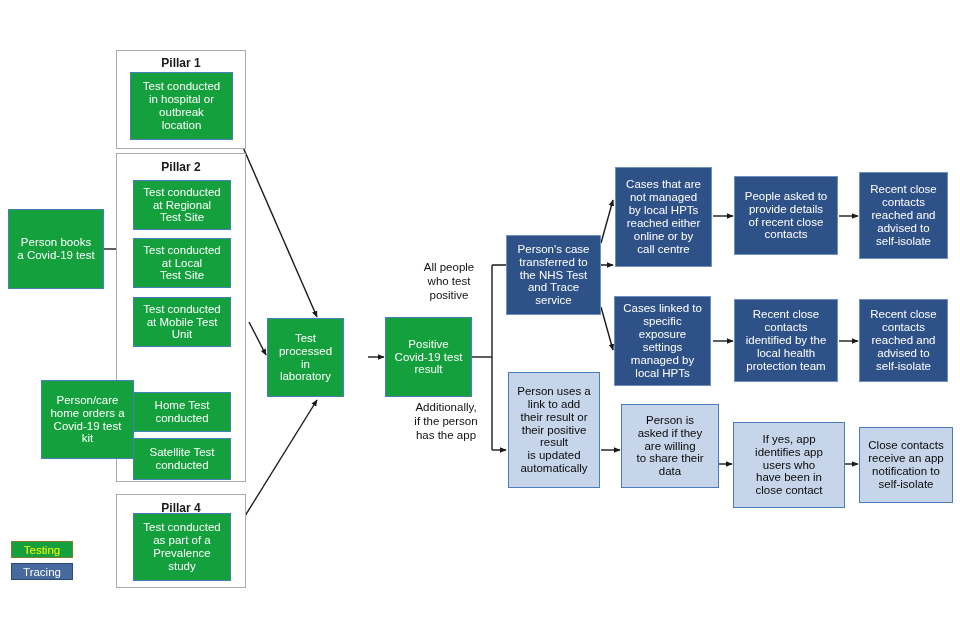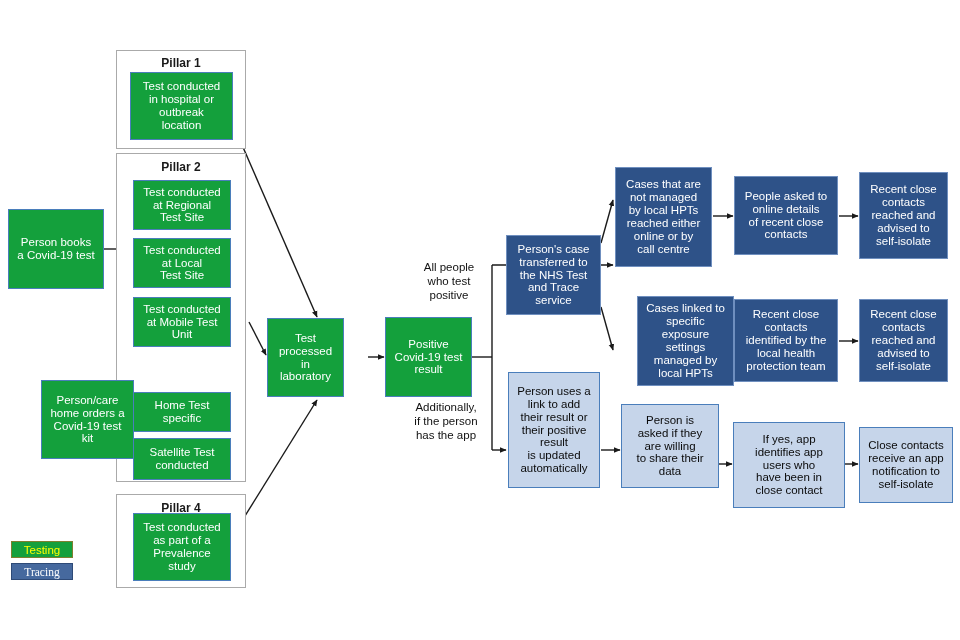"People asked to" span { text: online -> provide }
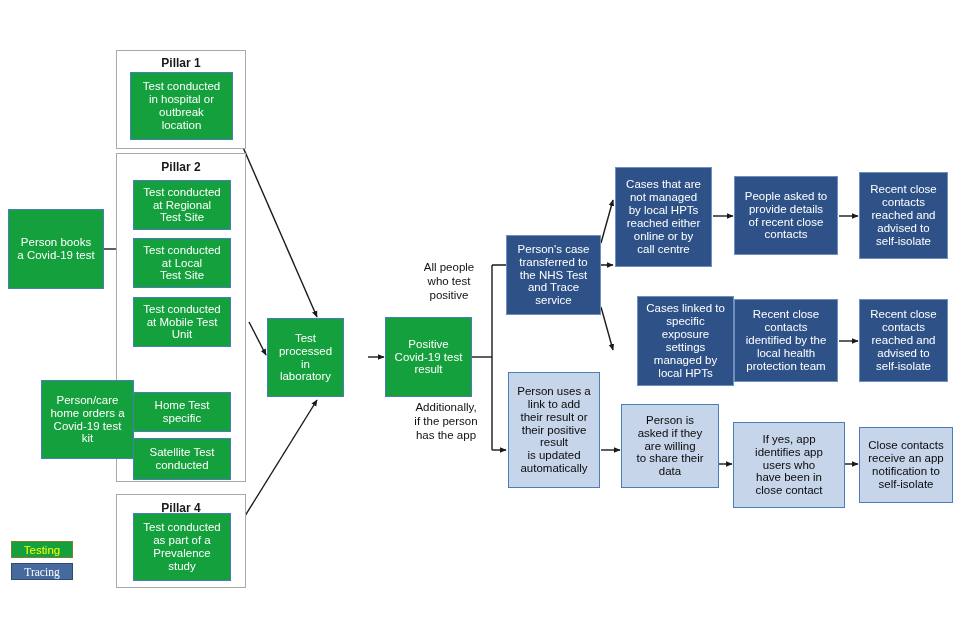"Cases linked to" div.node { left: 637px -> 614px }
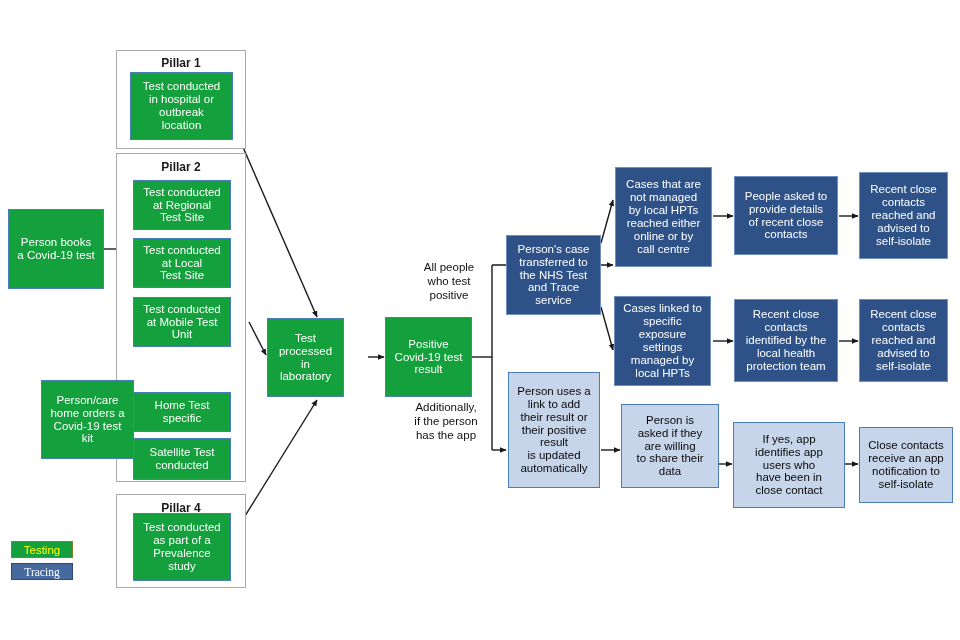"Home Test" span { text: specific -> conducted }
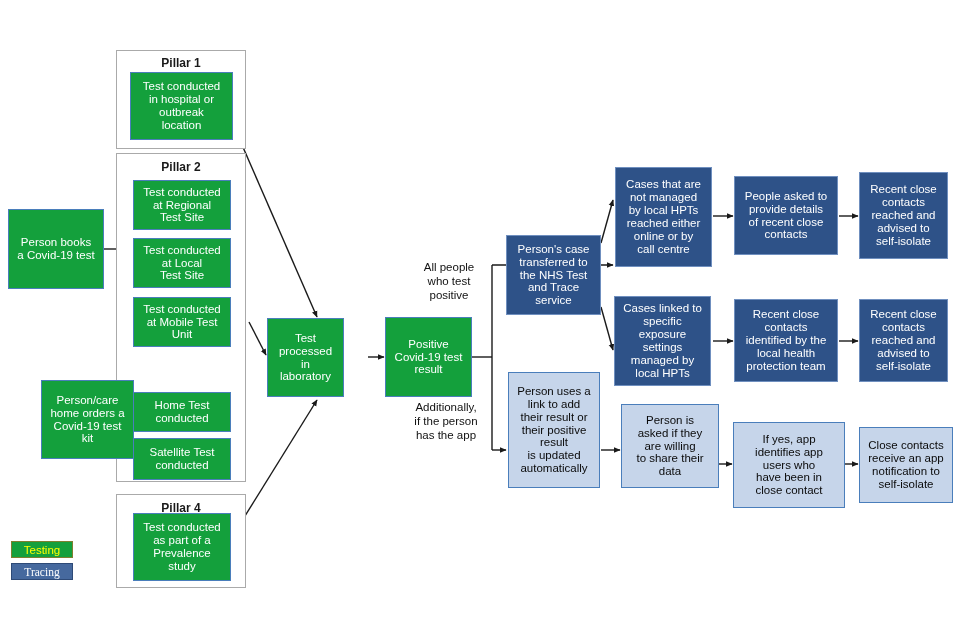"Tracing" .legend-tracing { font-family: Liberation Serif, serif -> none }
